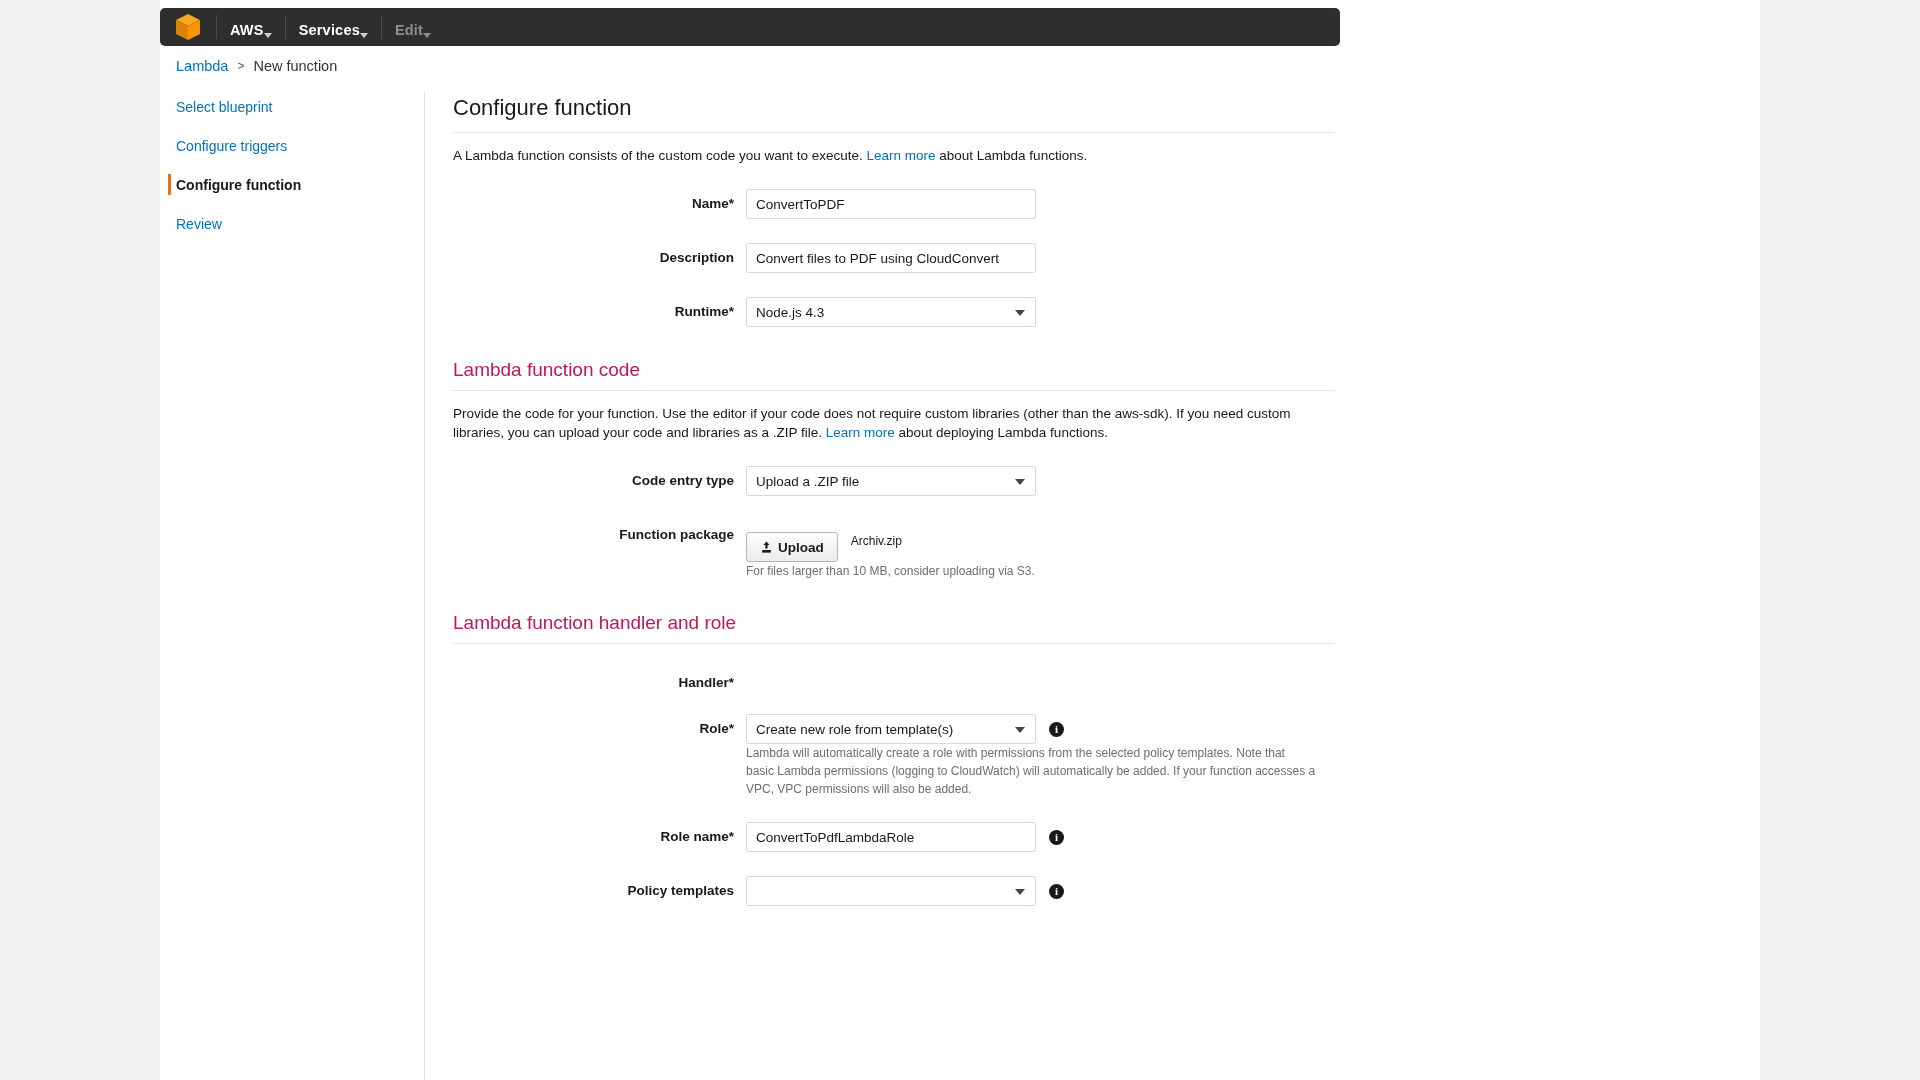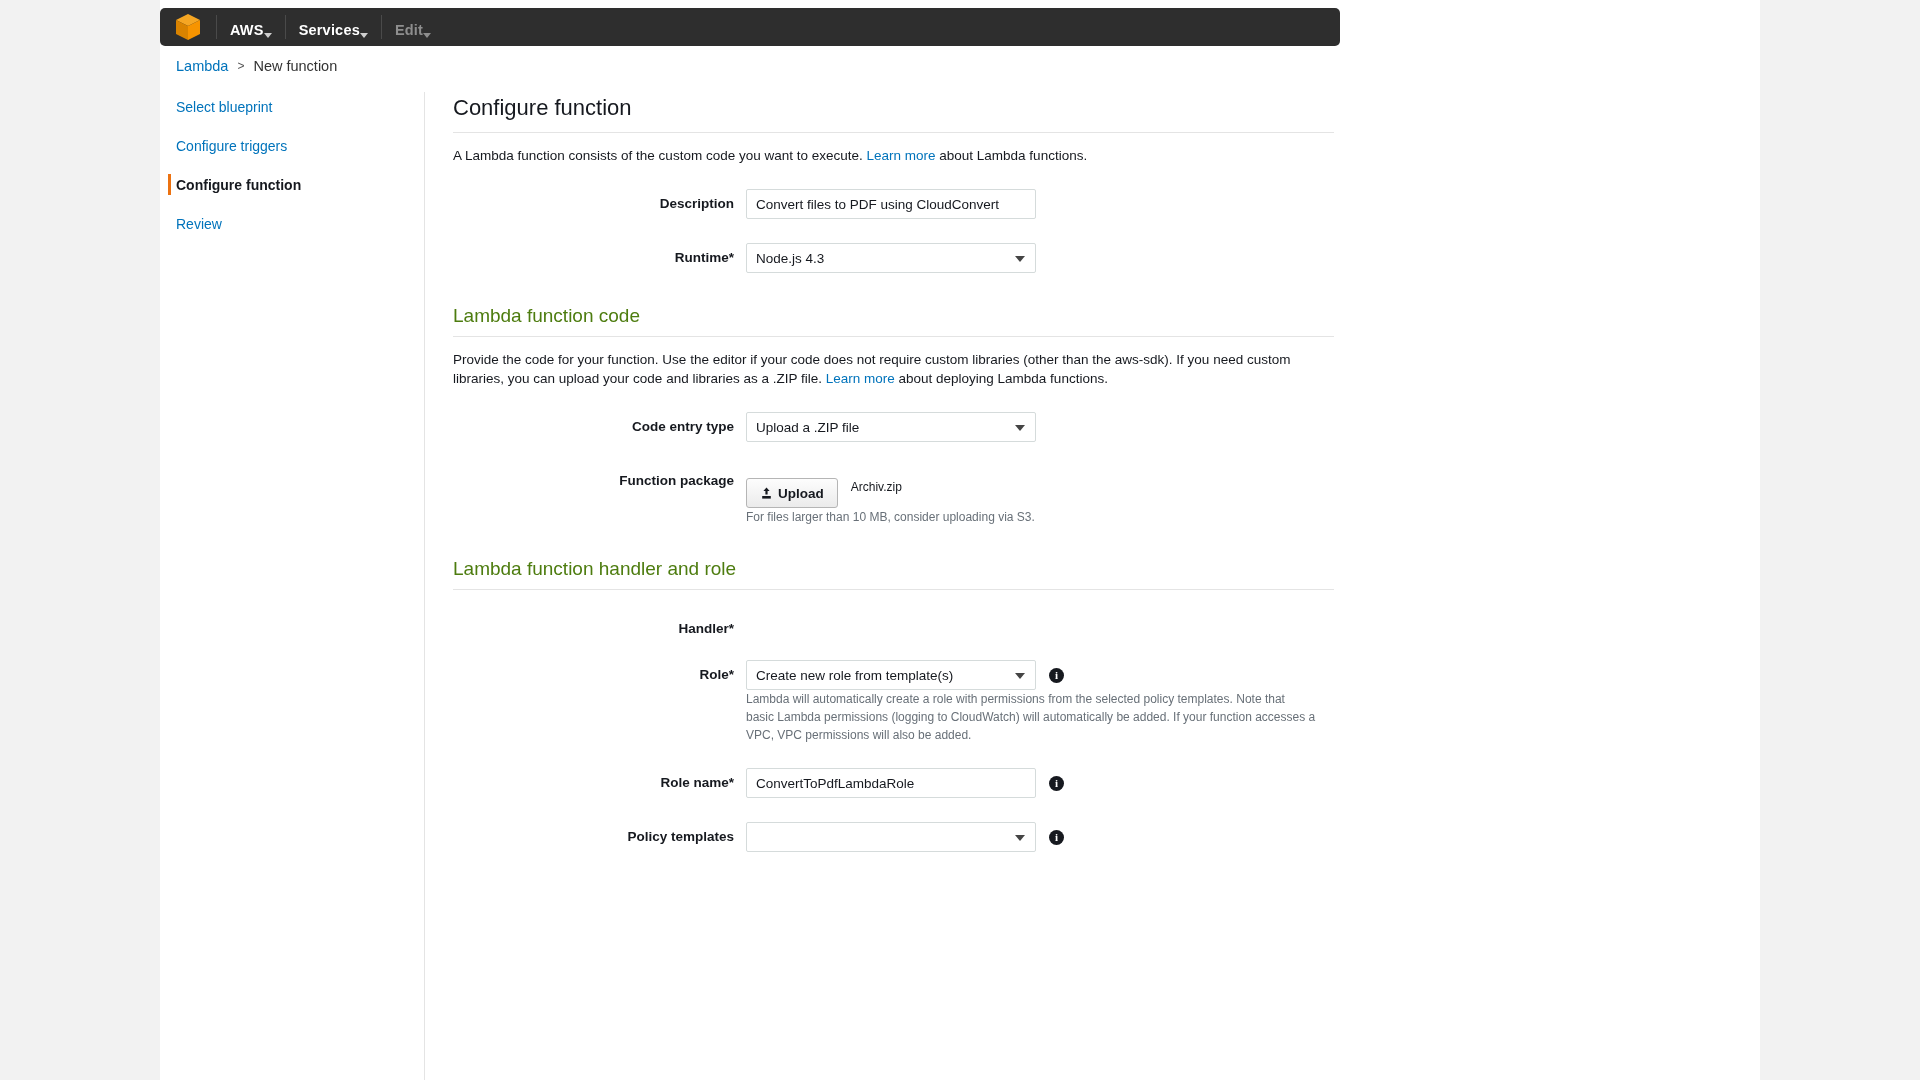"Name*" div.form-row { html: none -> <div> <div>Name*</div> <div> <input> </div> </div> }
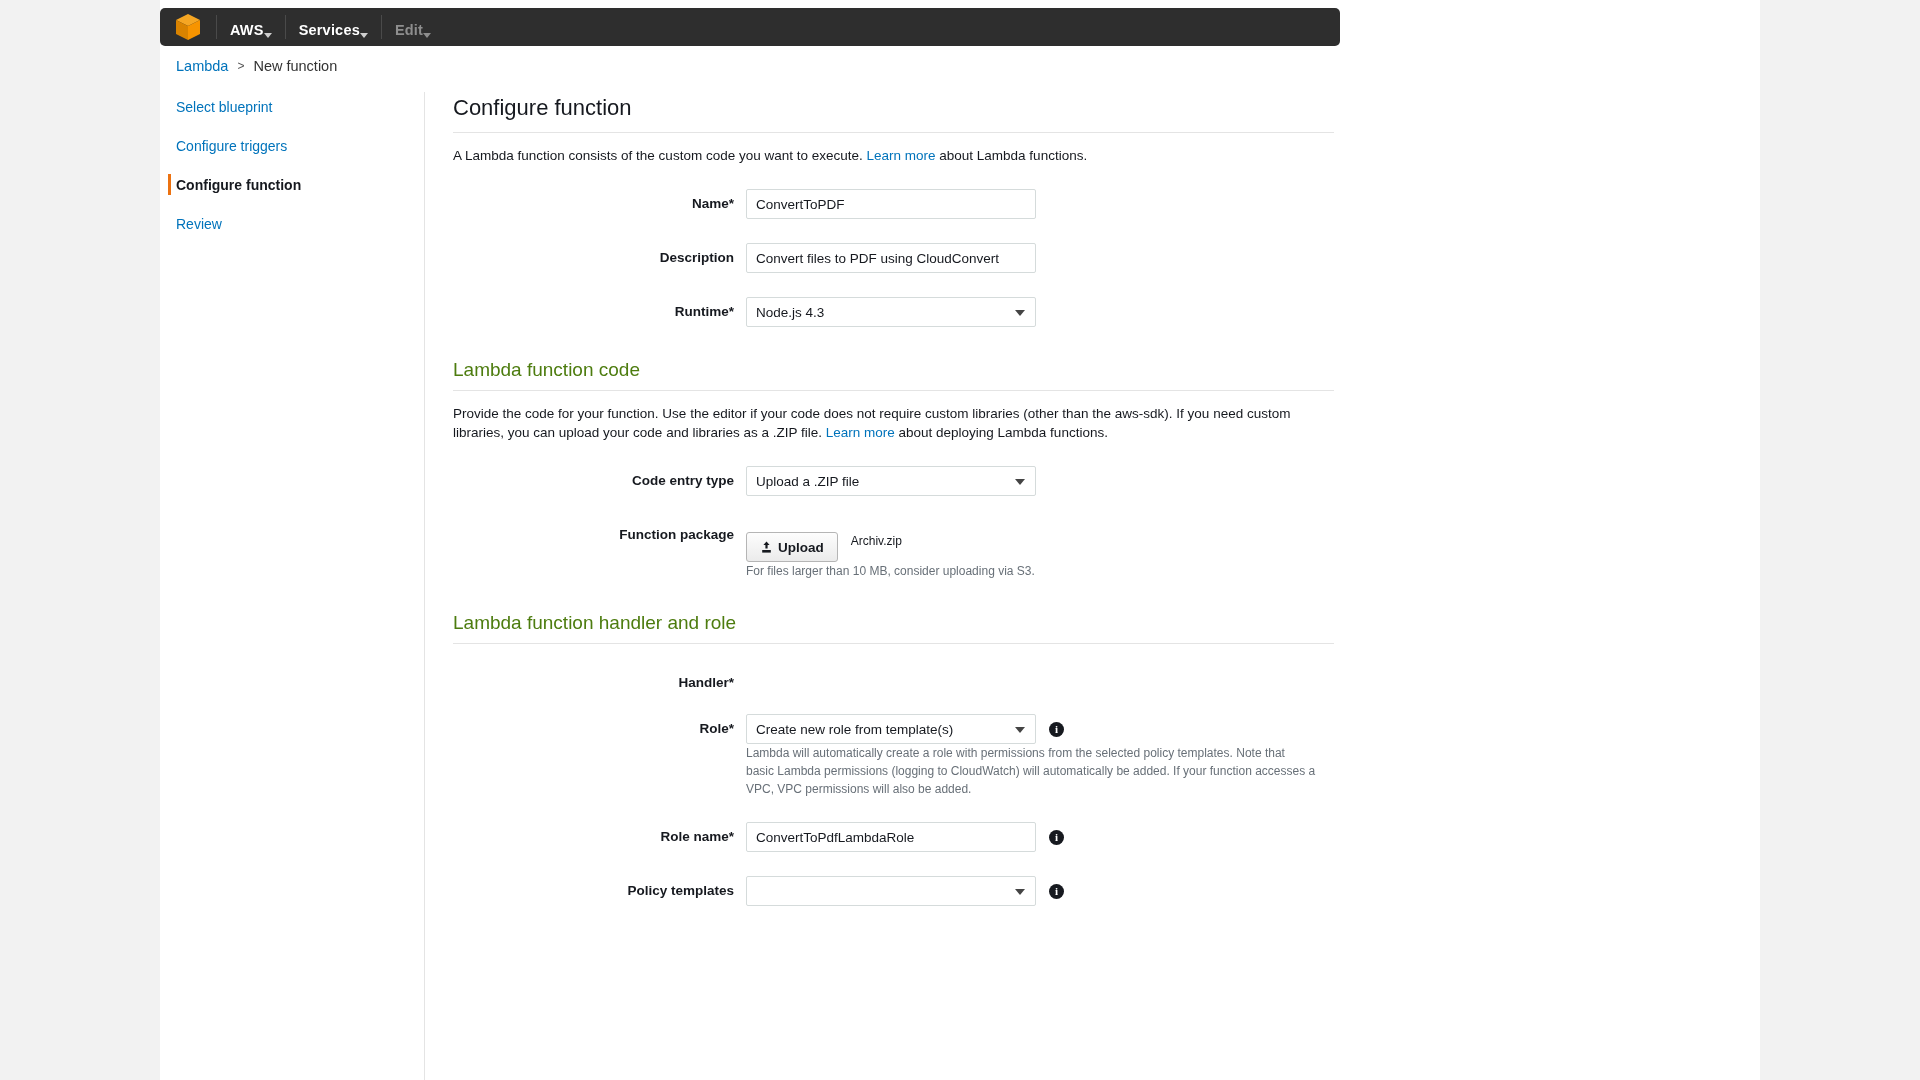"Lambda function code" h2.sub-title { color: #4d7c0f -> #be185d }
